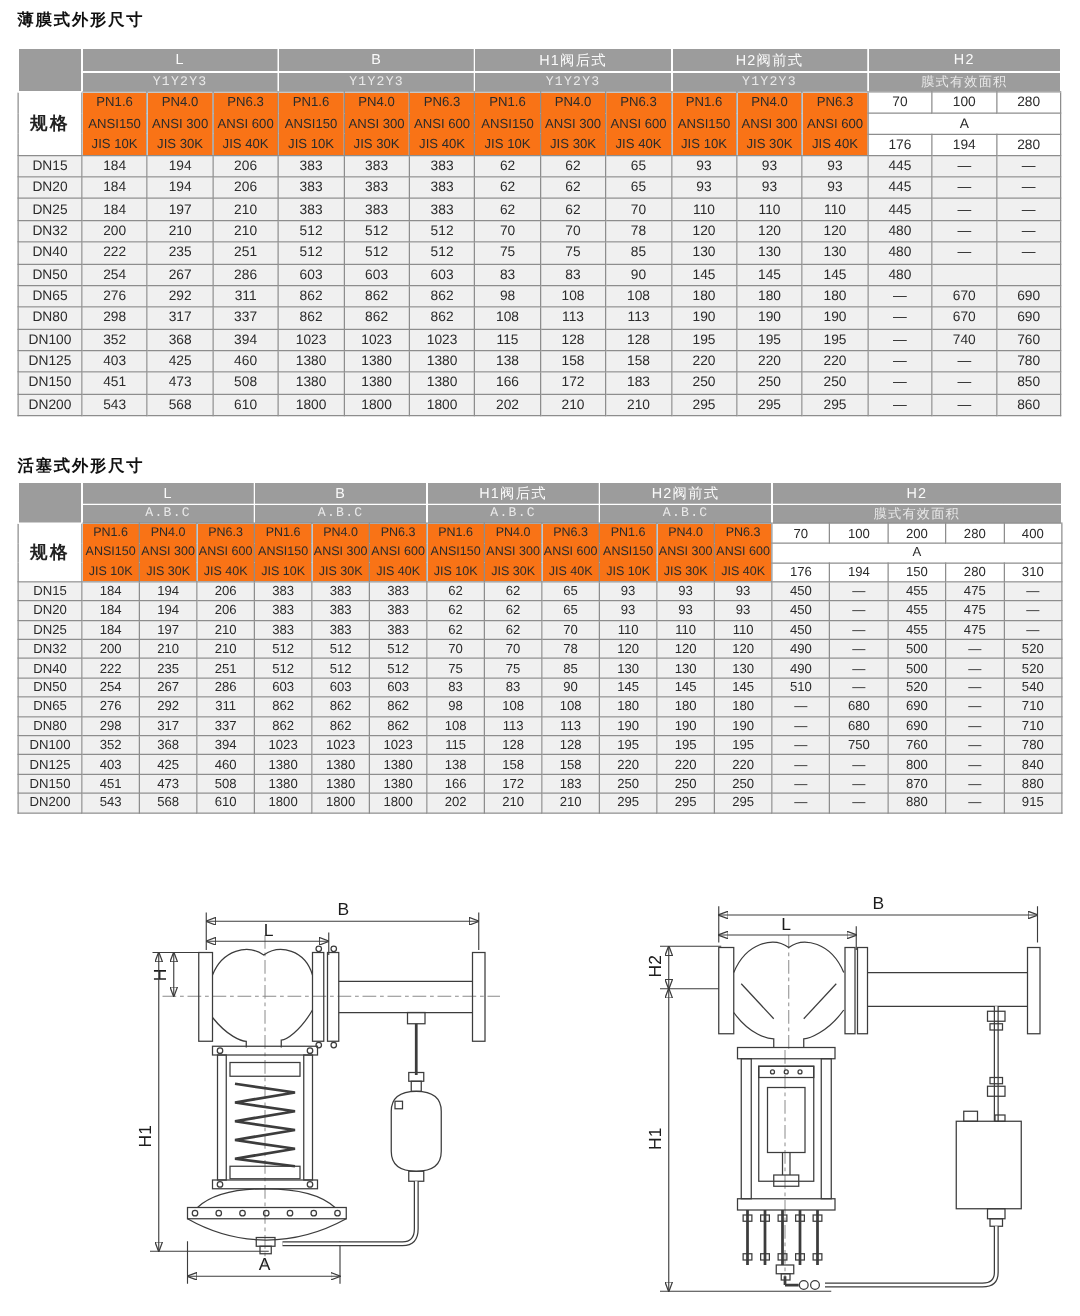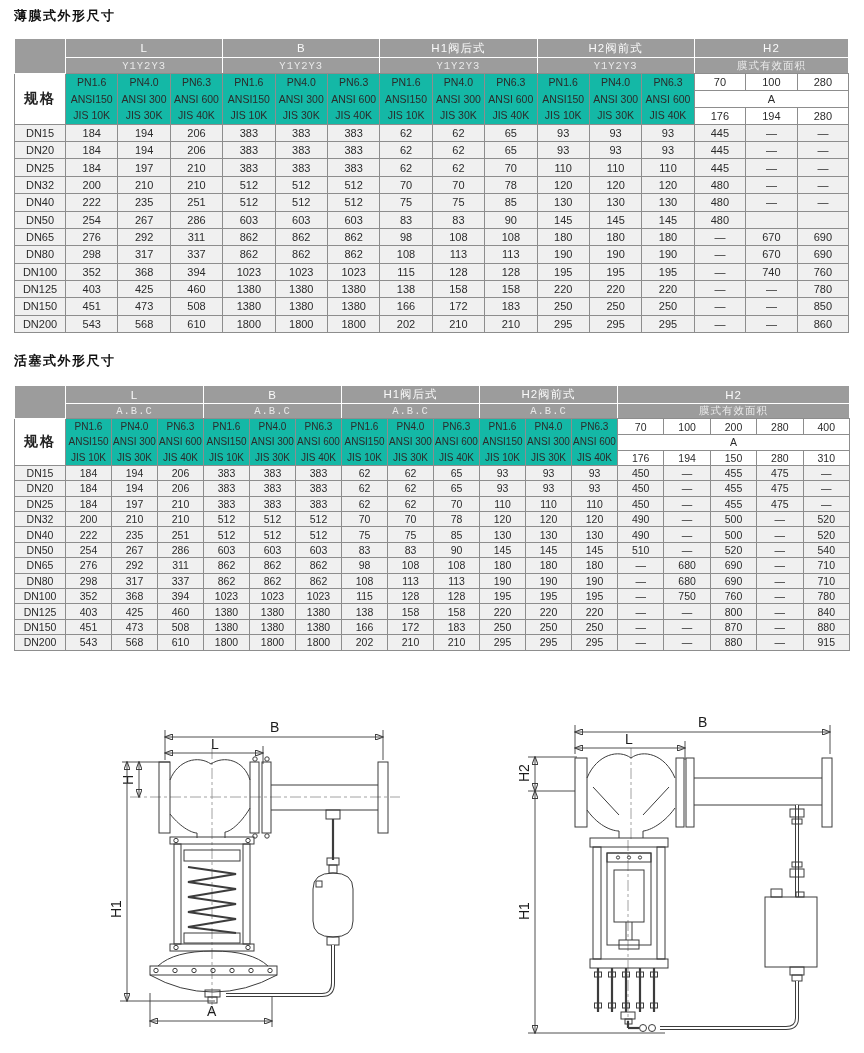"PN1.6" .pn { background: #14b8a6 -> #f97316 }
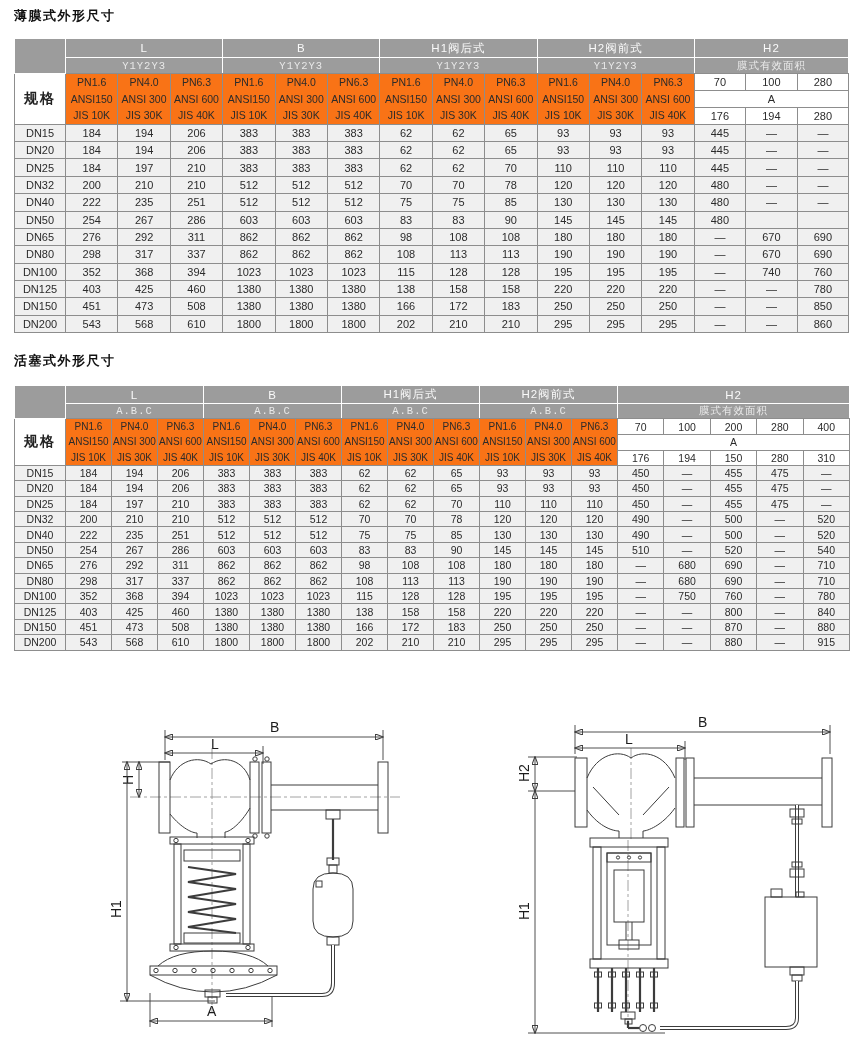"活塞式外形尺寸" #title2 { top: 352px -> 364px }
